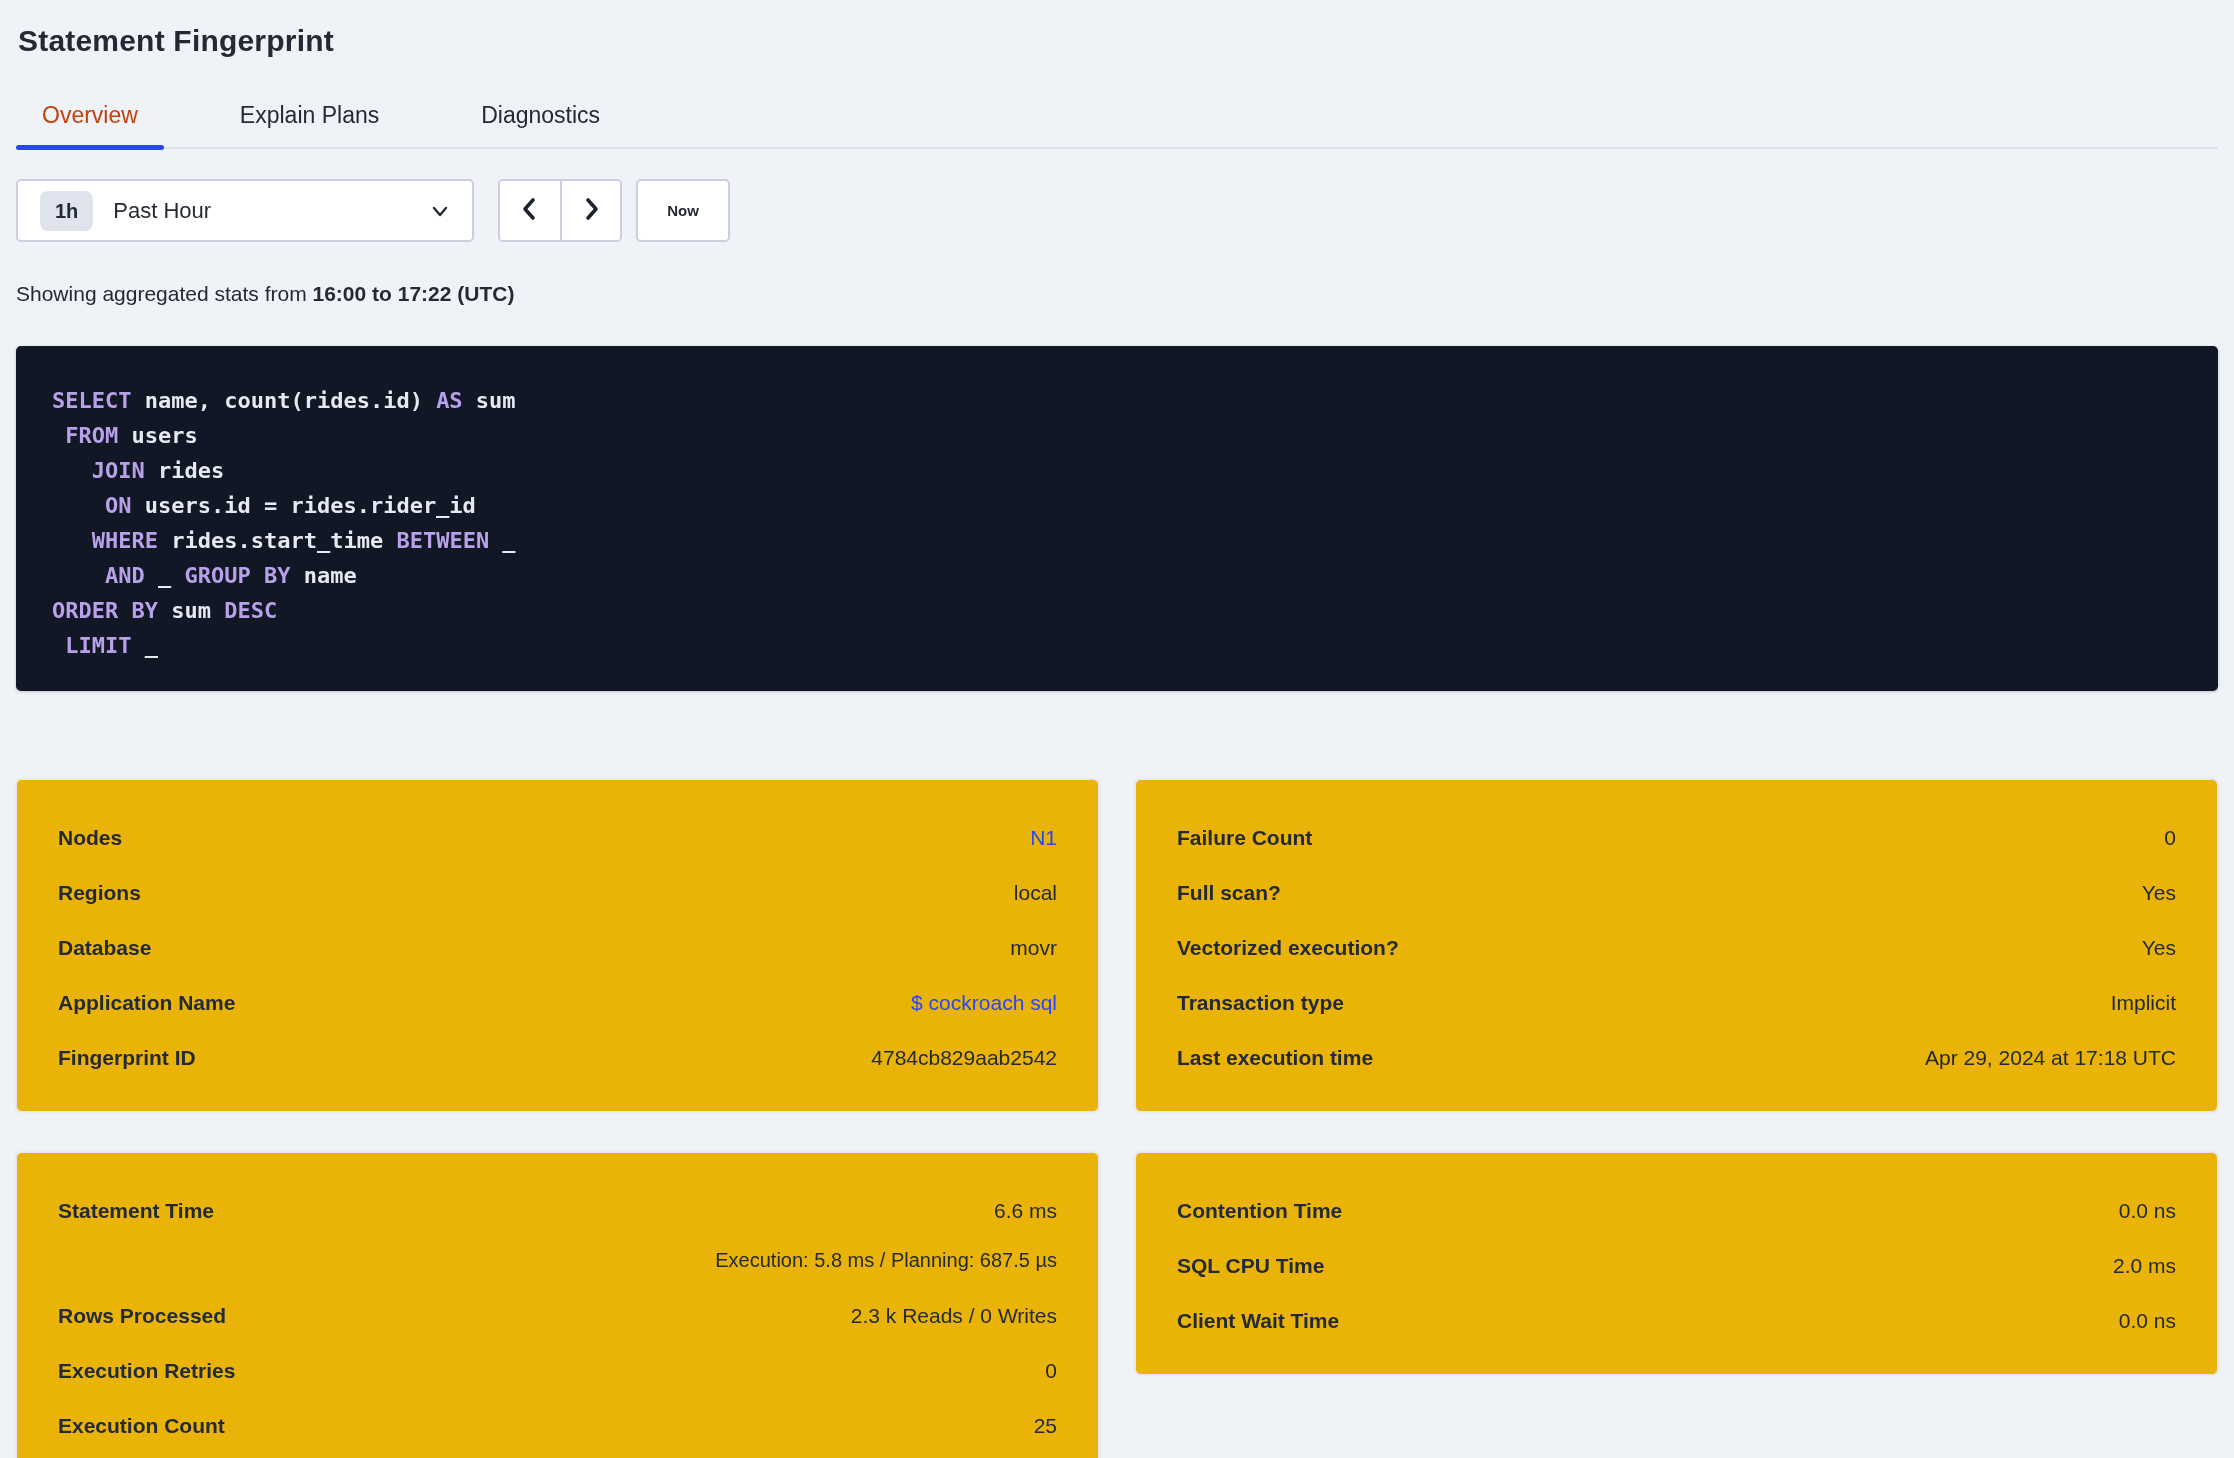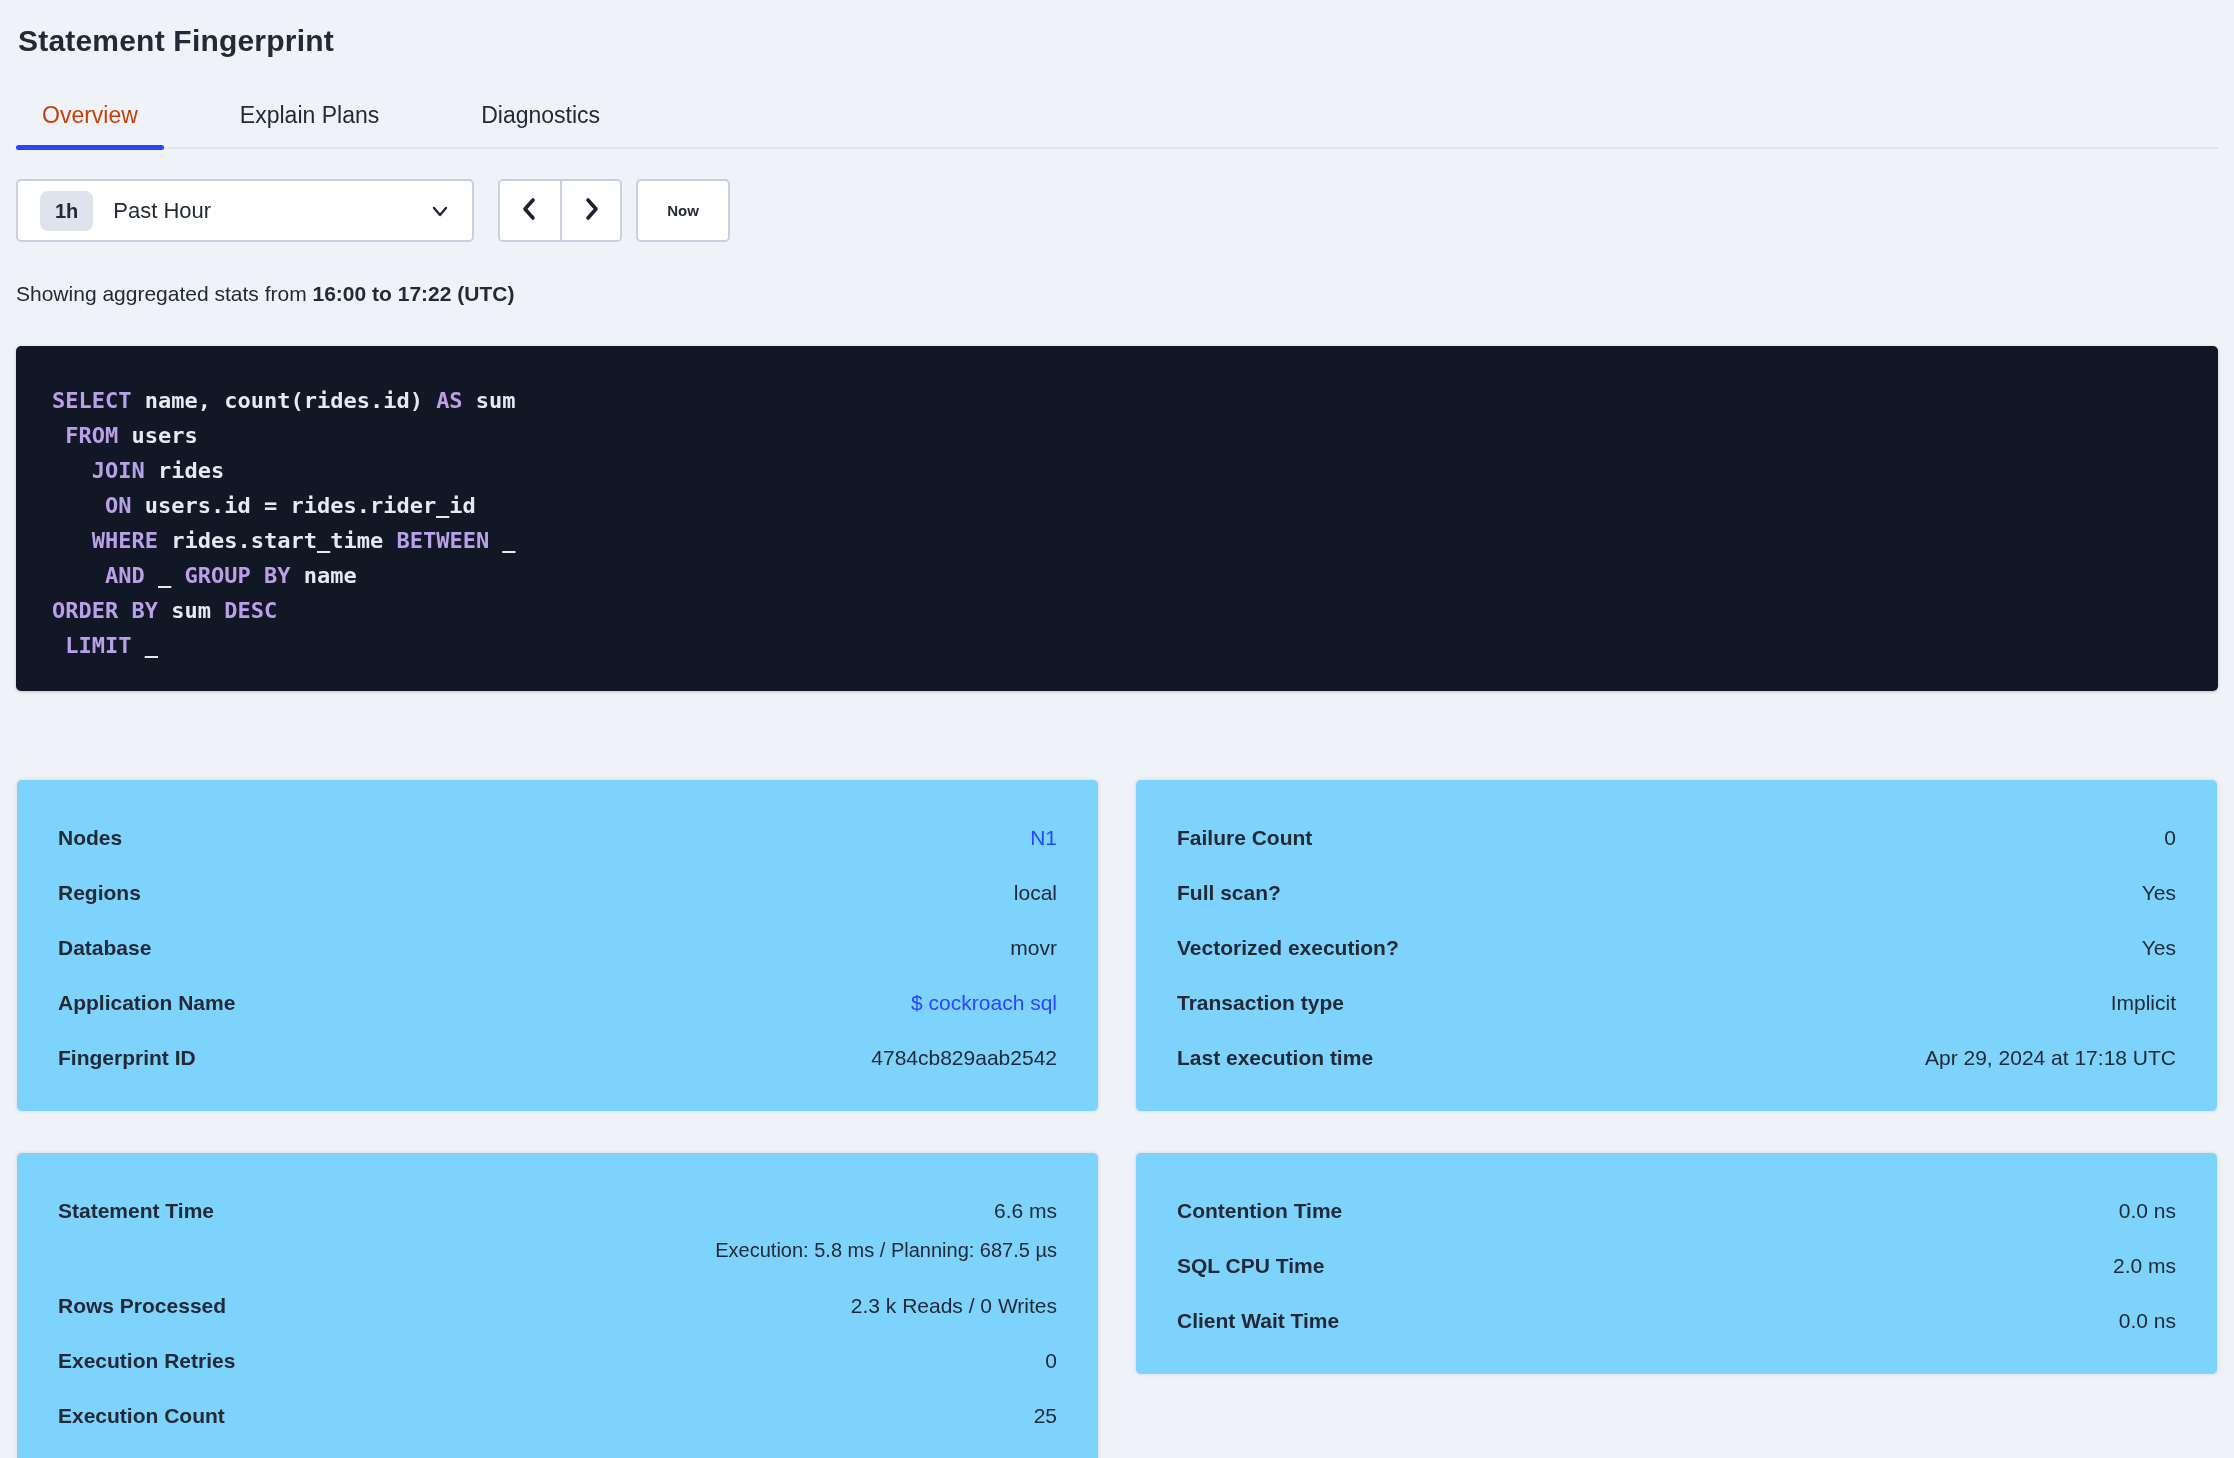"Nodes" .card { background: #7dd3fc -> #eab308 }
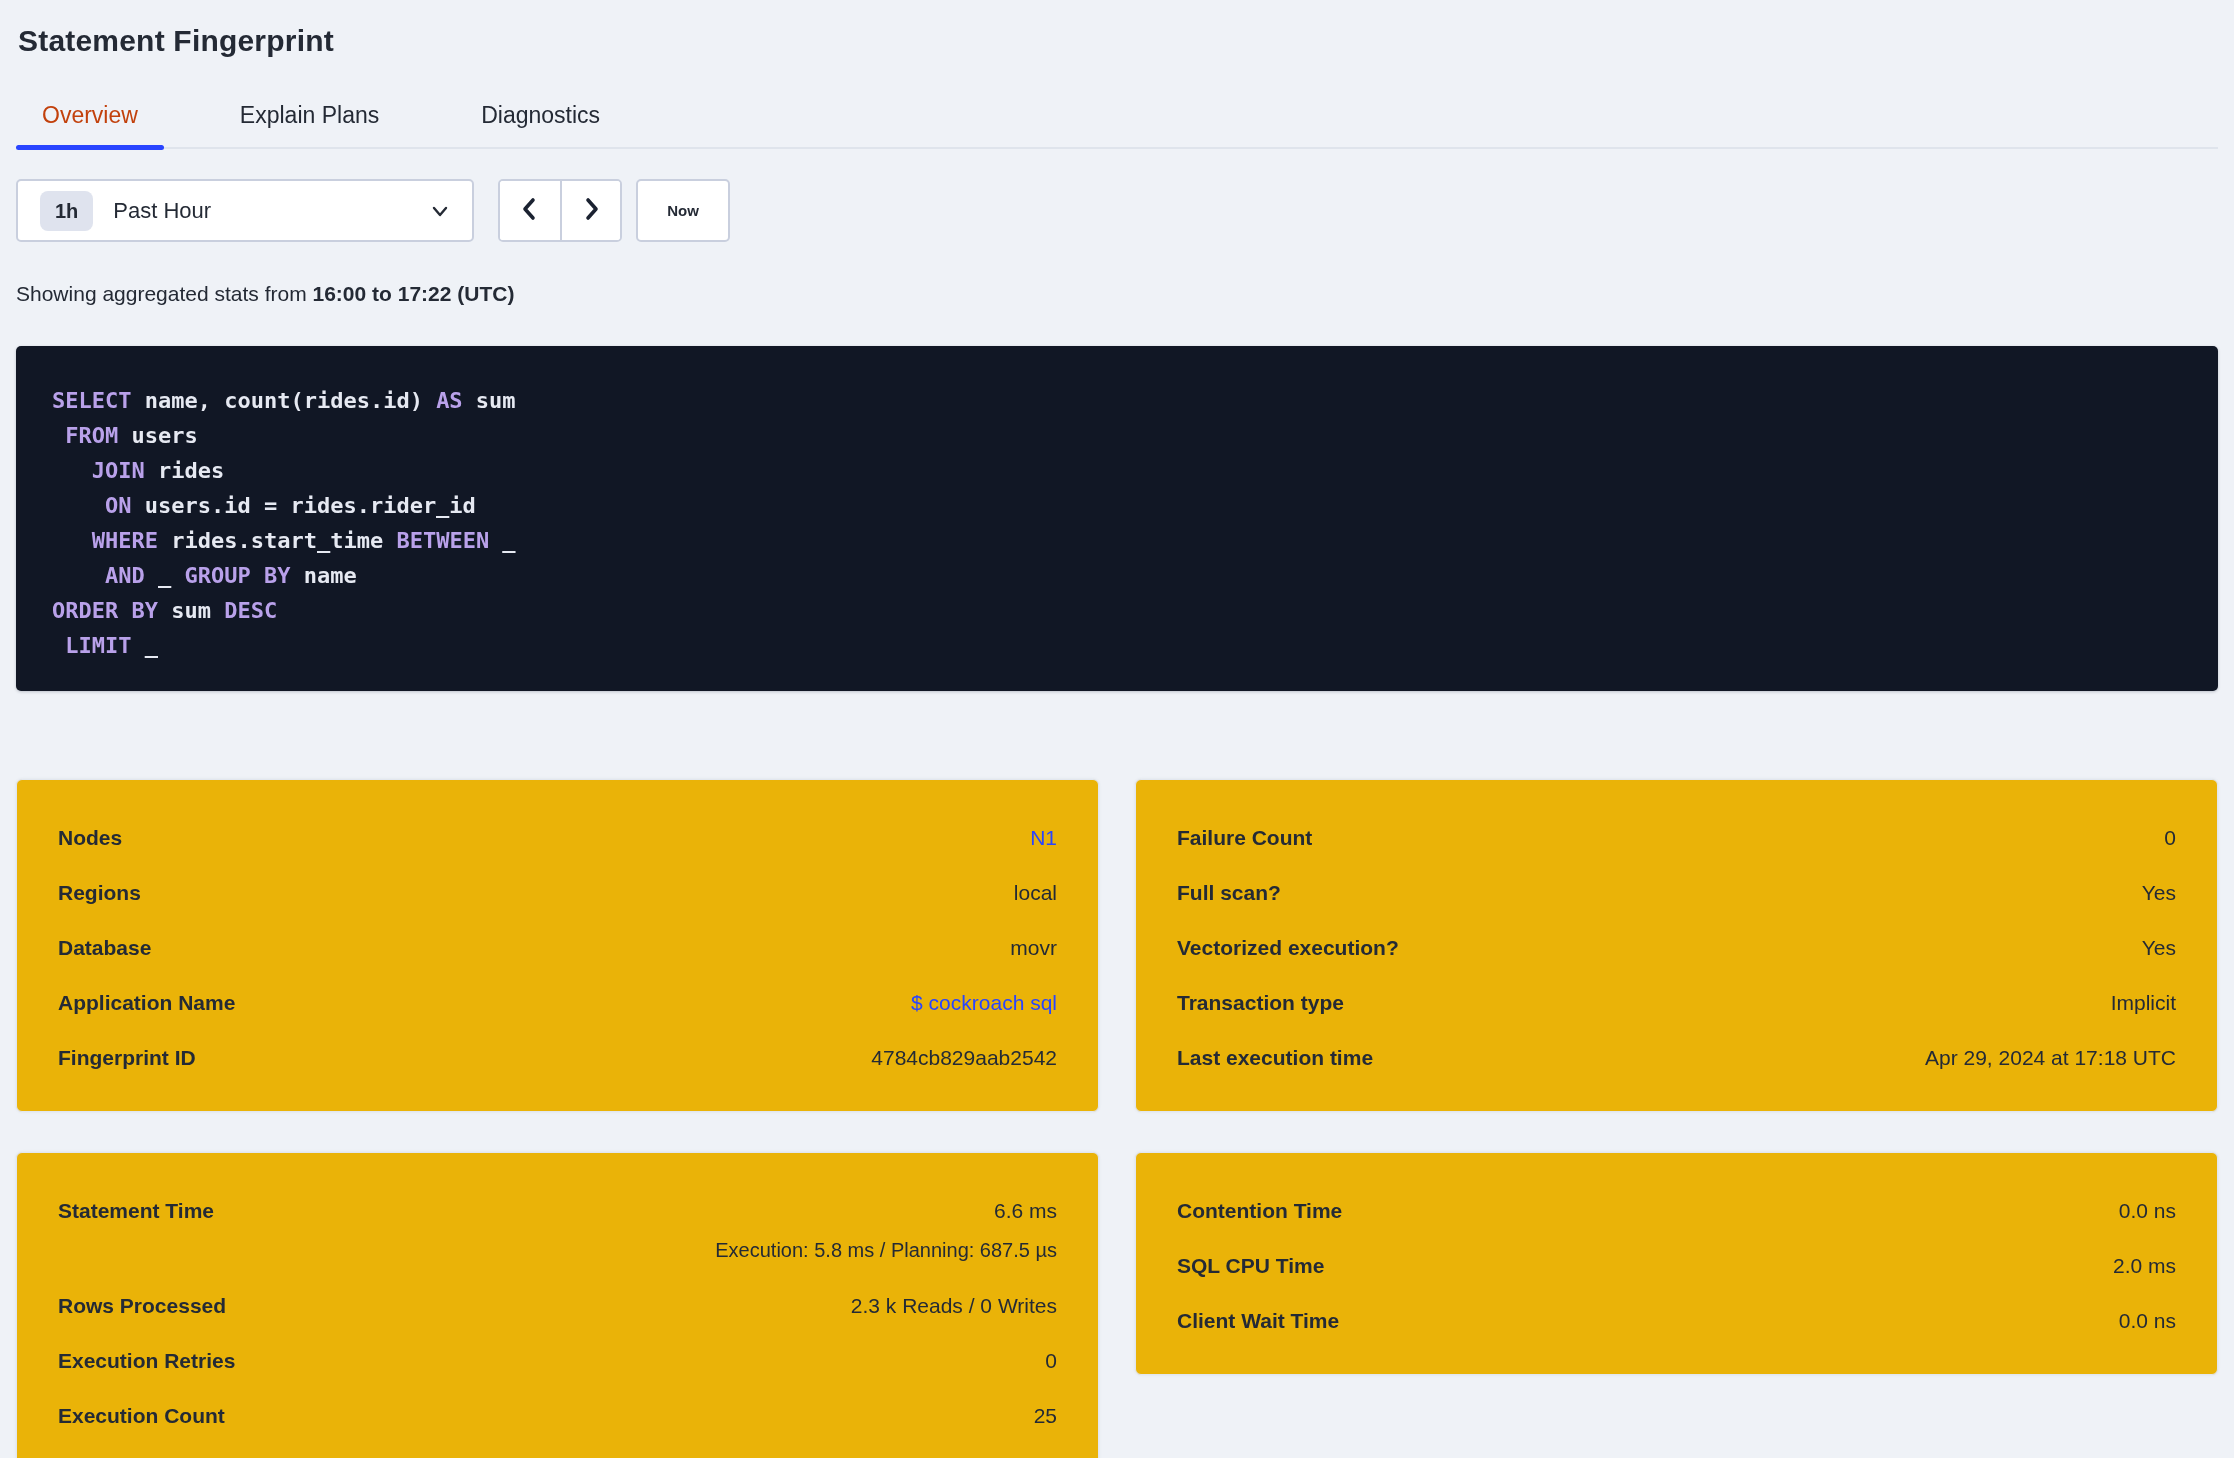"Execution: 5.8 ms / Planning:" .stat-sub { margin-top: 16px -> 26px }
